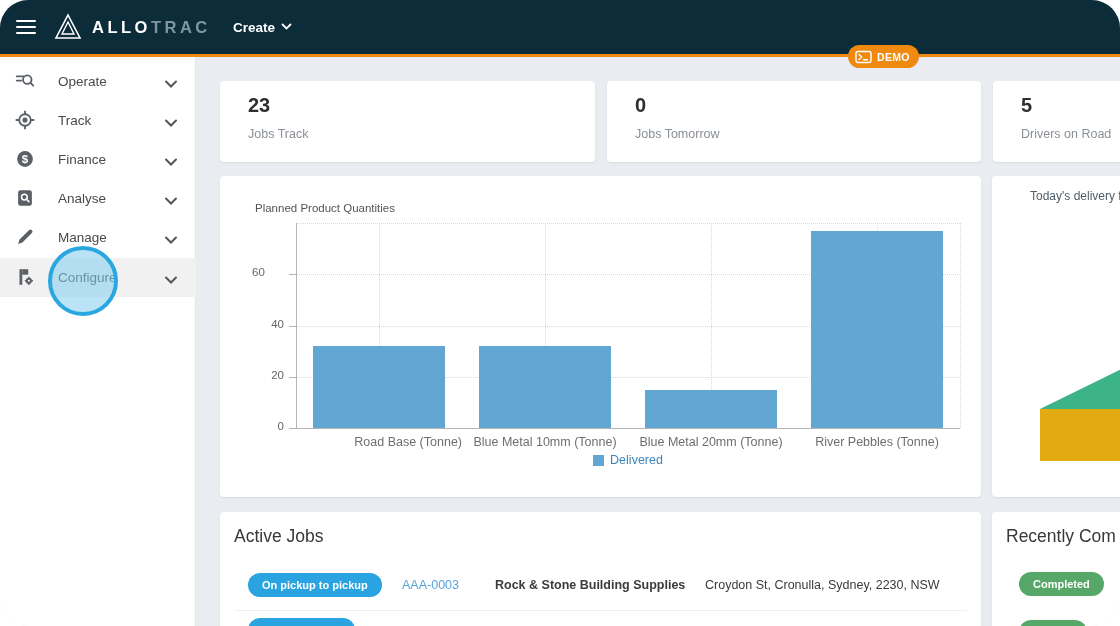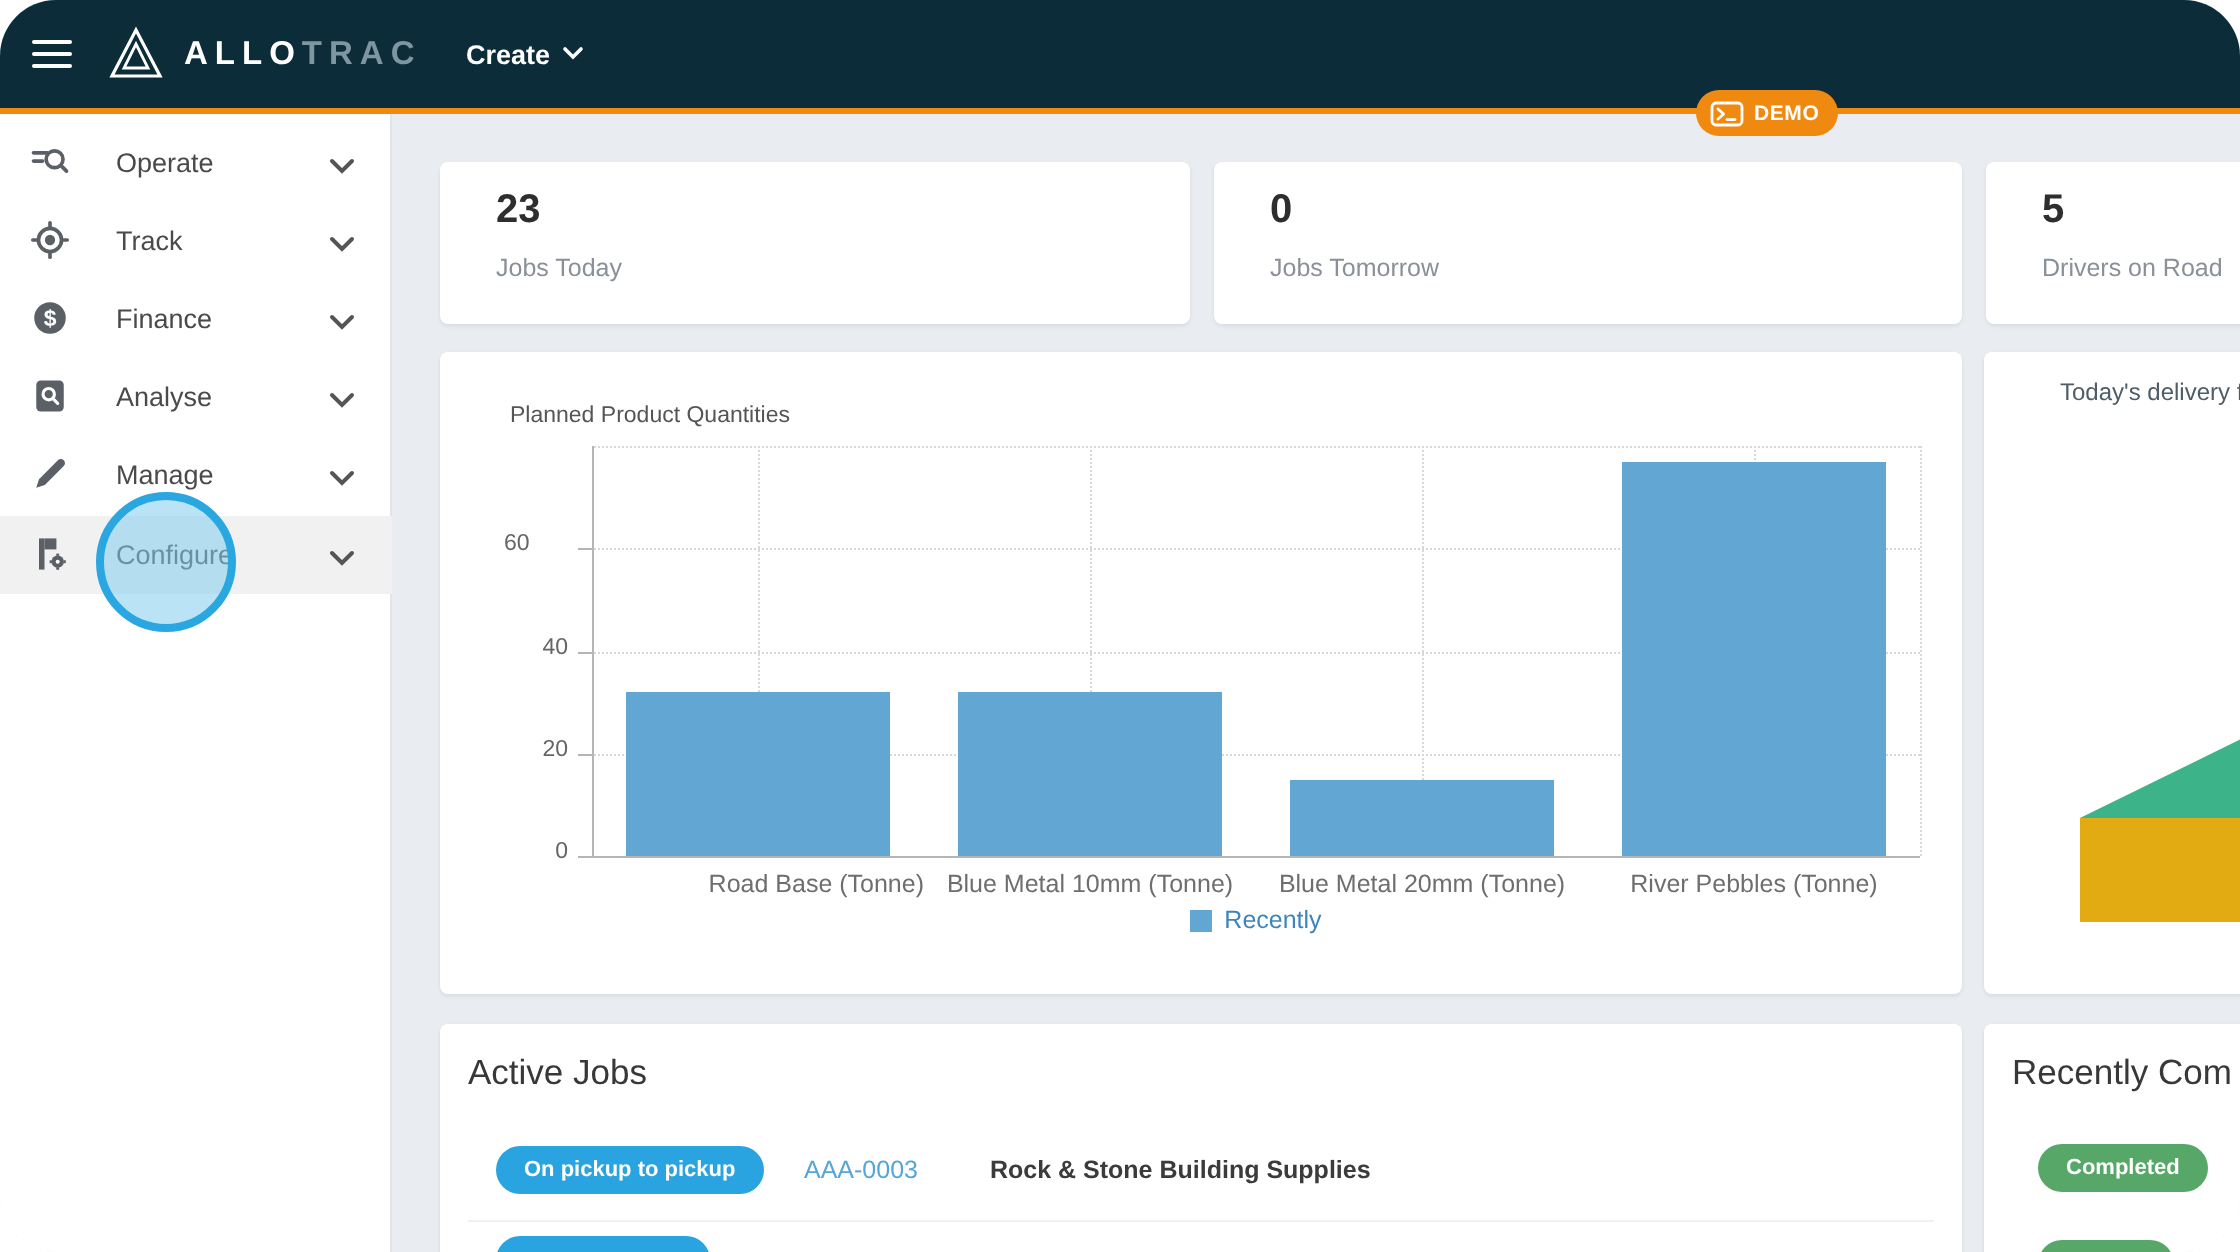"Jobs Today" div.stat-label { text: Today -> Track }
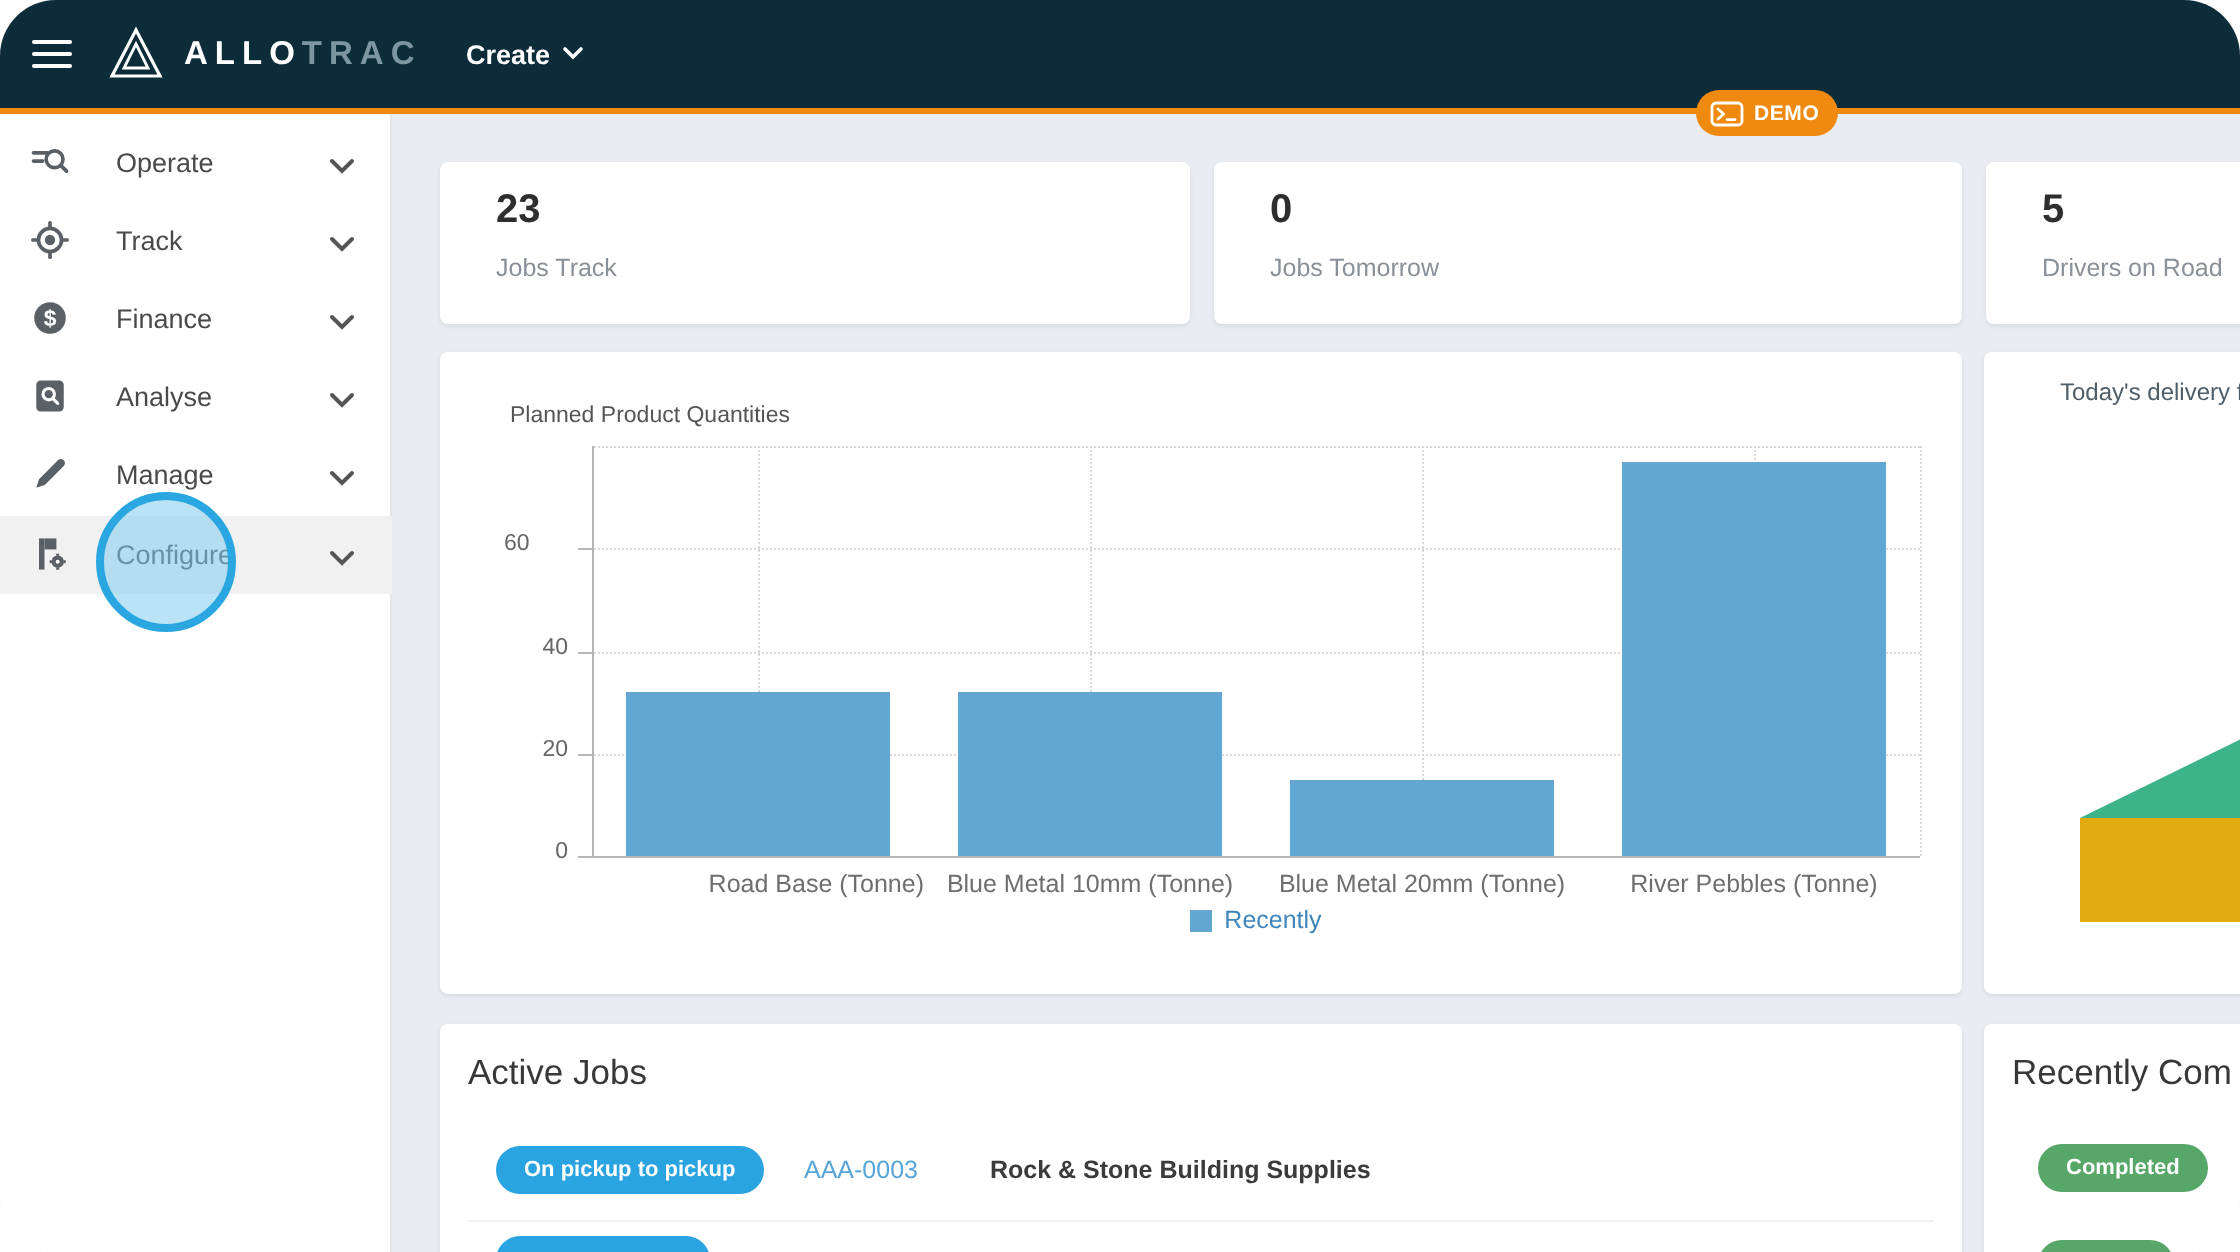"Recently" span.legend-label { text: Recently -> Delivered }
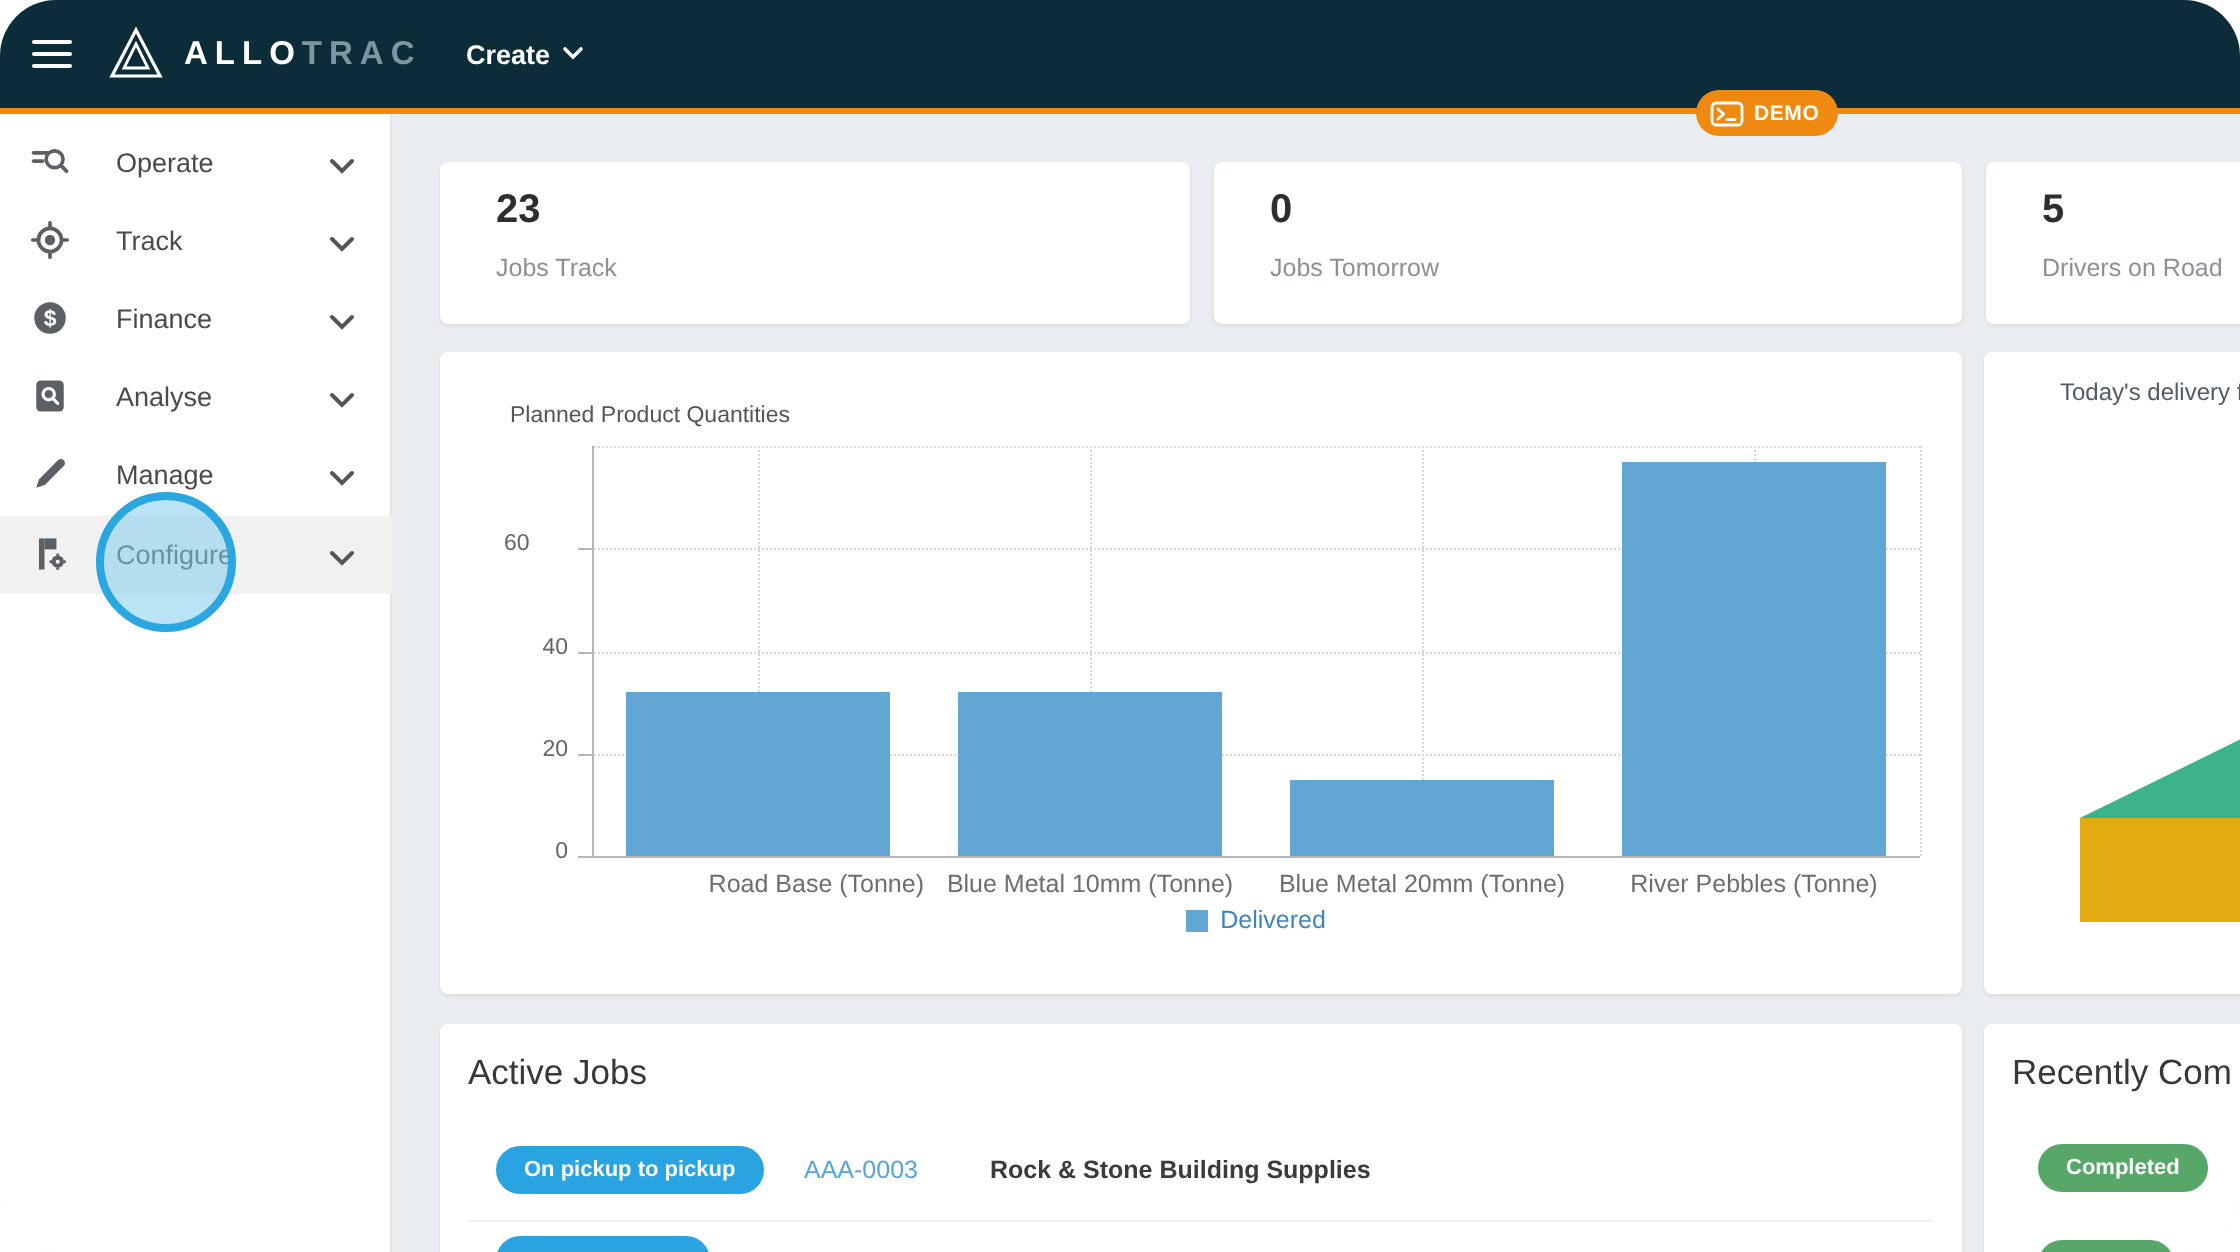"Croydon St, Cronulla, Sydney, 2230," div.job-address { html: none -> <div>Croydon St, Cronulla, Sydney, 2230, NSW</div> }
